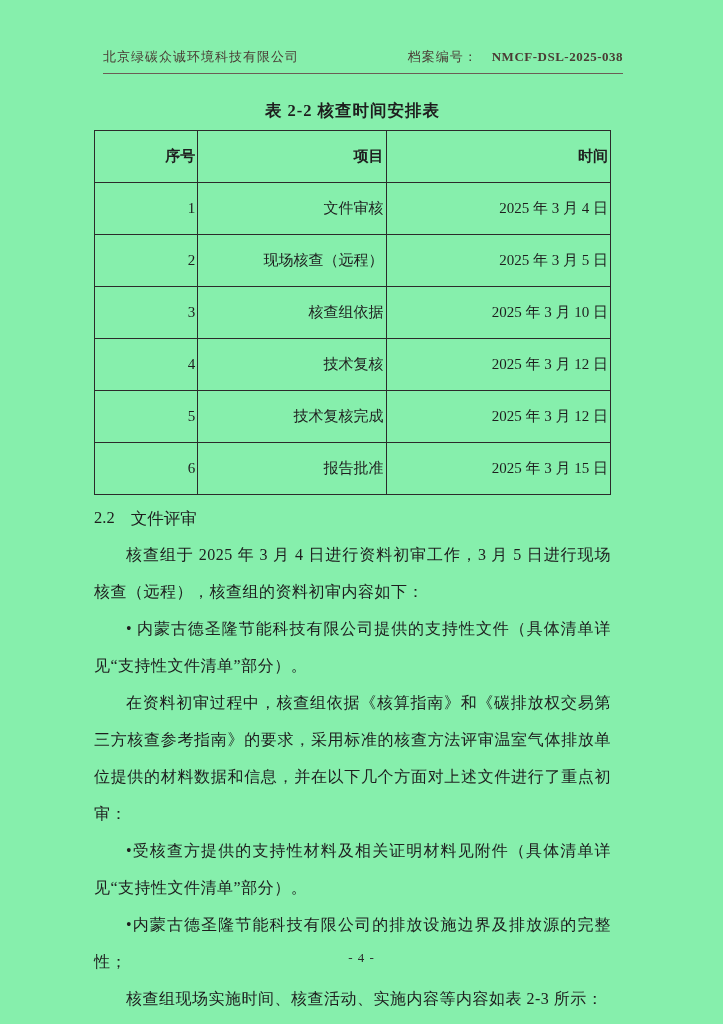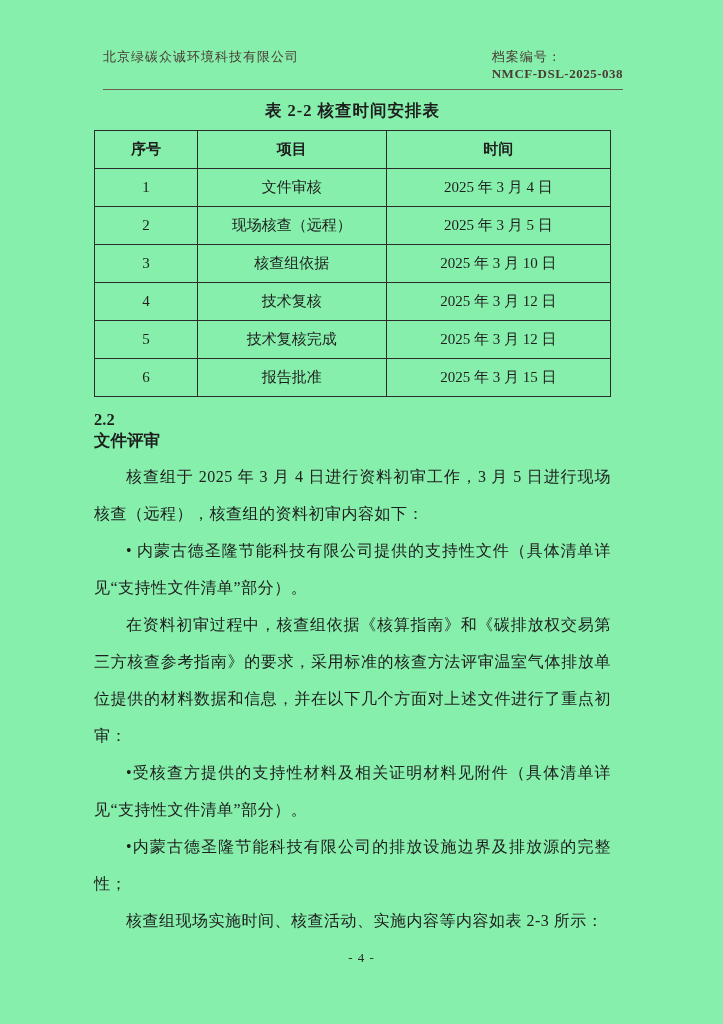"档案编号：" .doc-header .archive { align-items: flex-start -> center; flex-direction: column -> none }
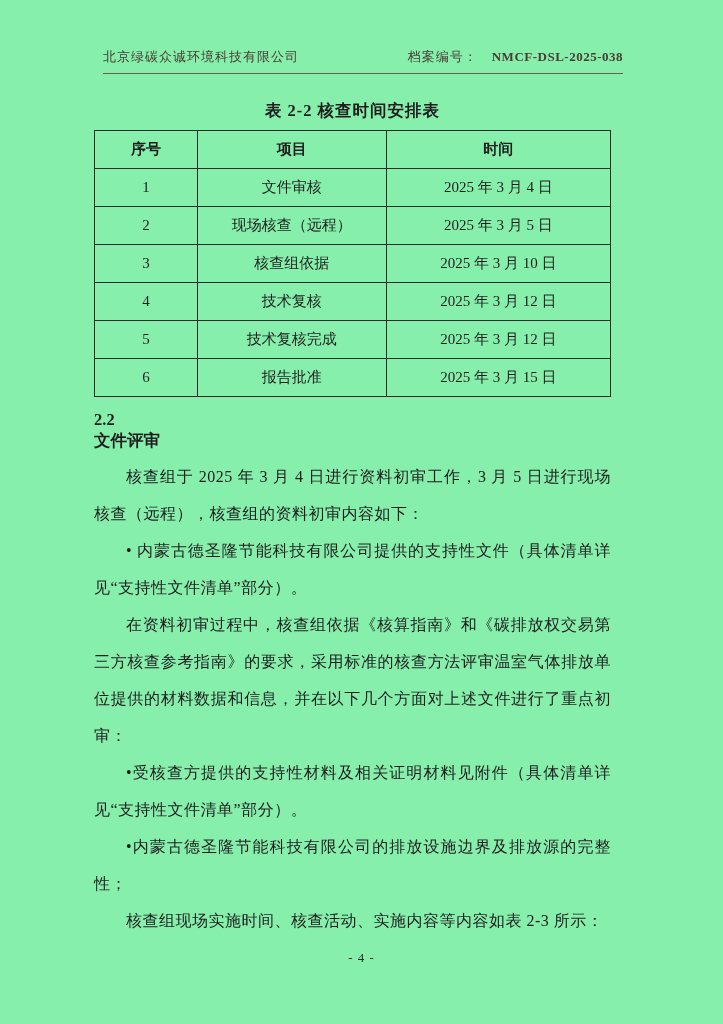"序号" table.schedule th, table.schedule td { padding: 9px 2px -> 16px 2px; text-align: center -> right }
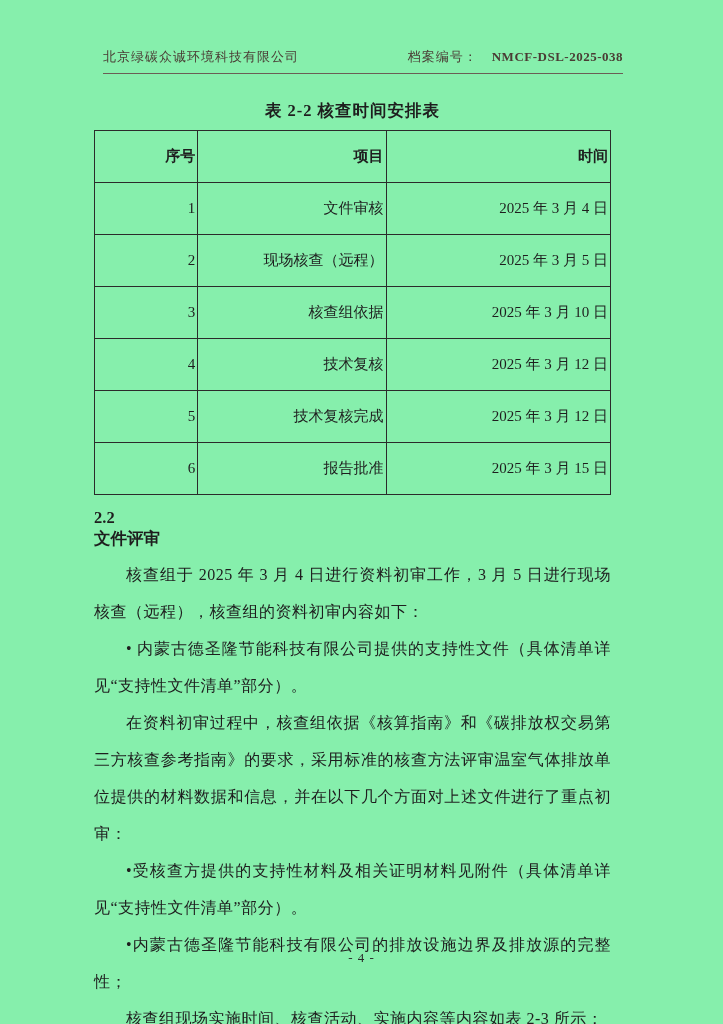"2.2" .section-heading { flex-direction: column -> none; font-weight: bold -> normal }
